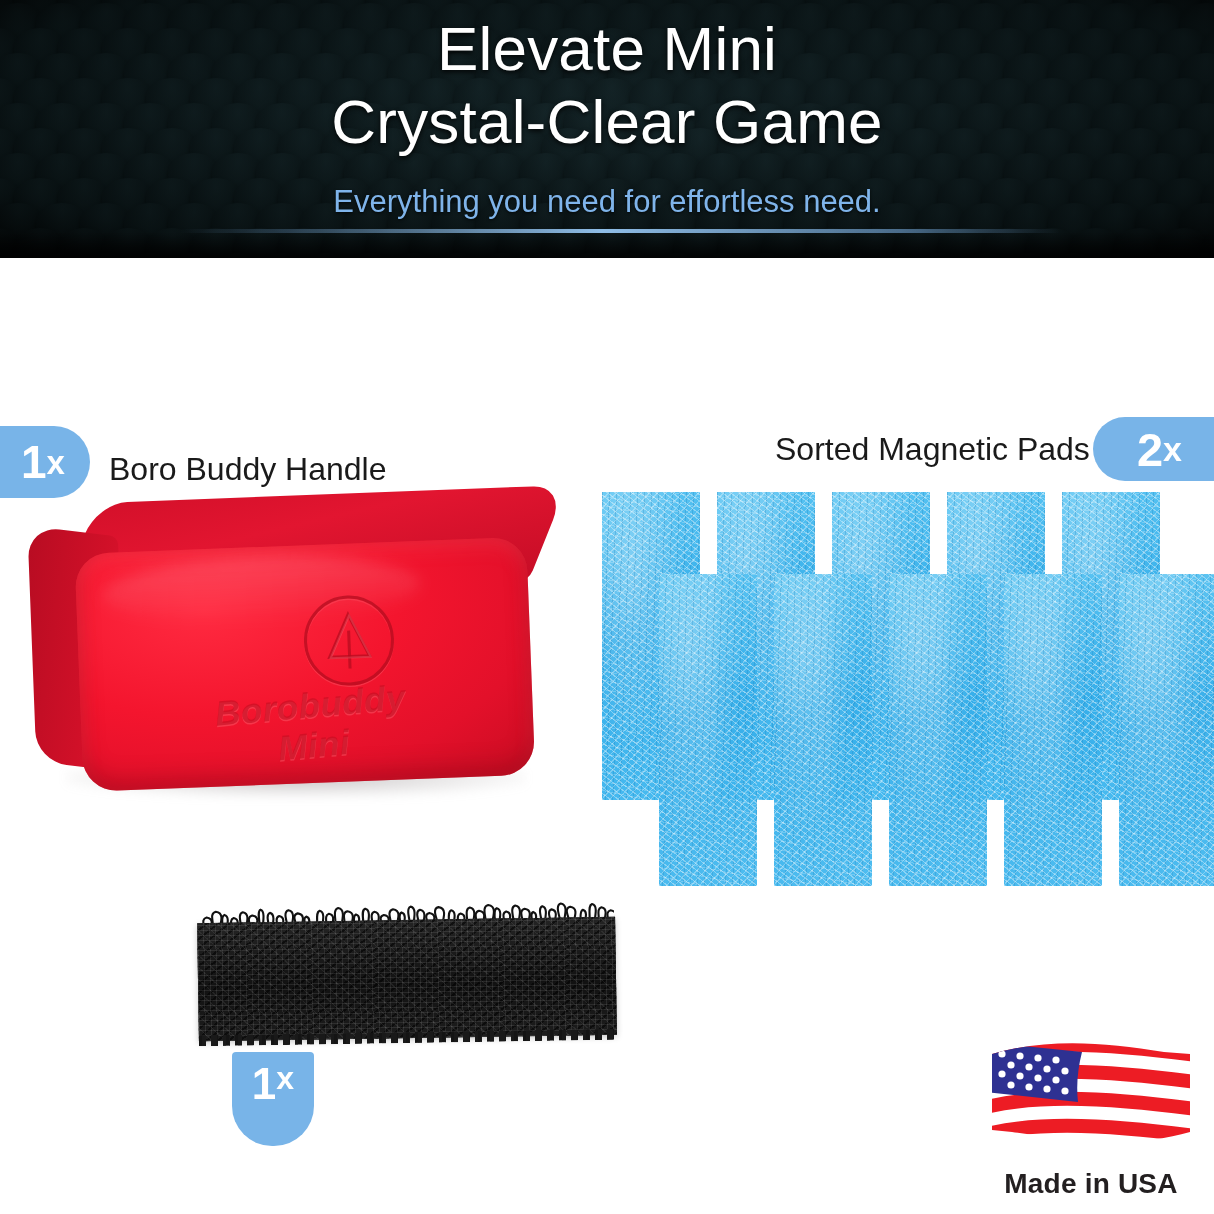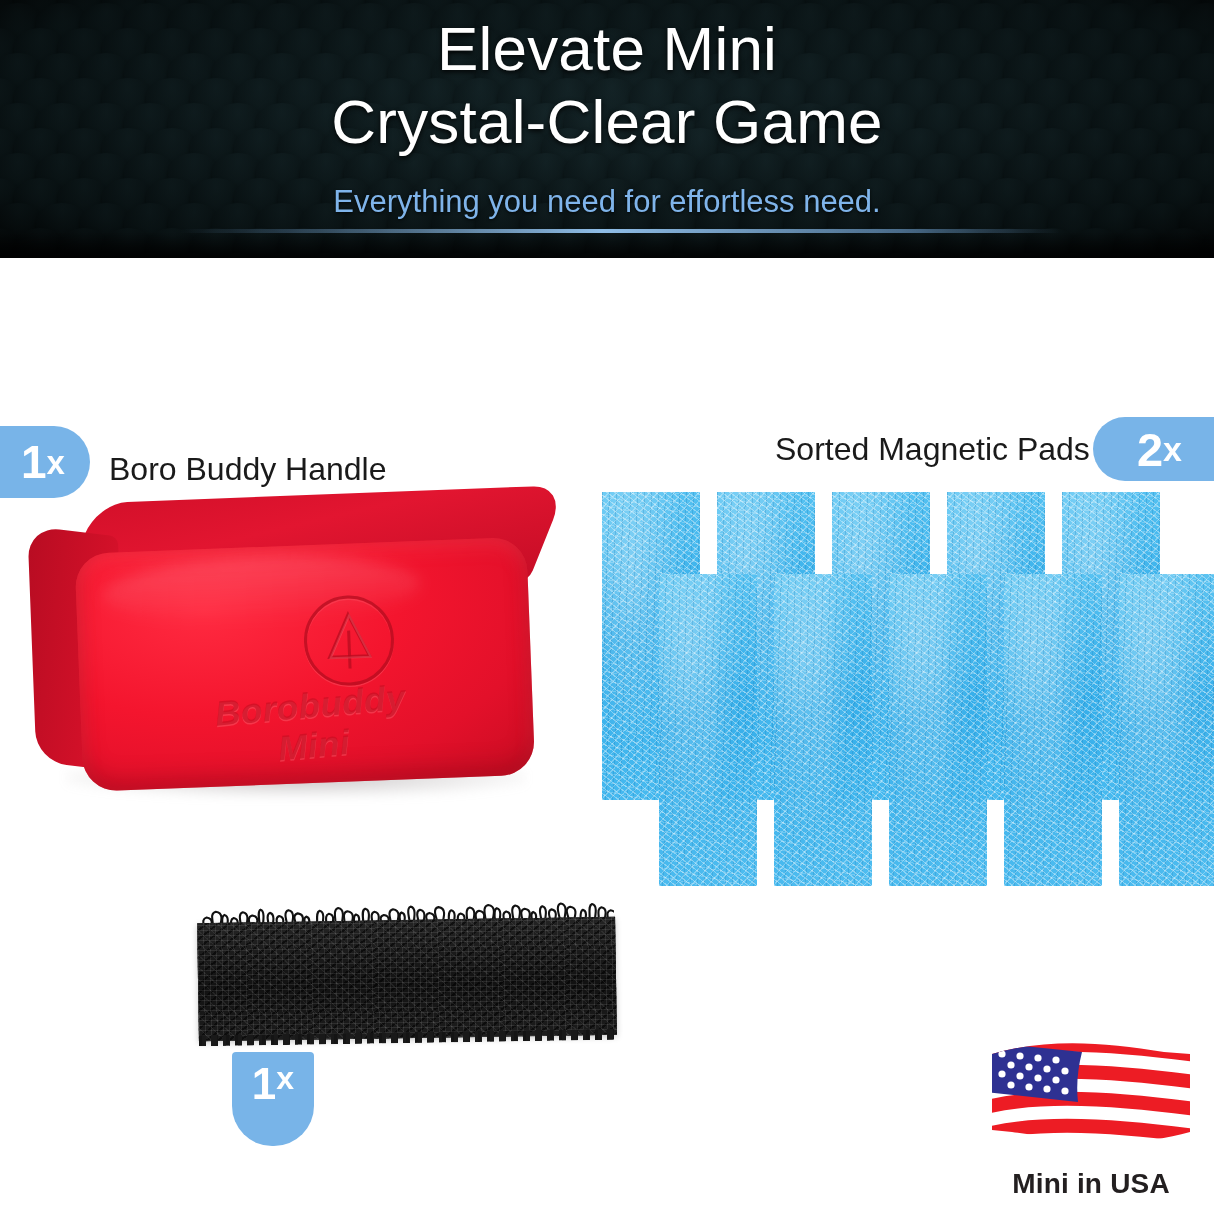"Mini in USA" div.usa-text { text: Mini -> Made }
